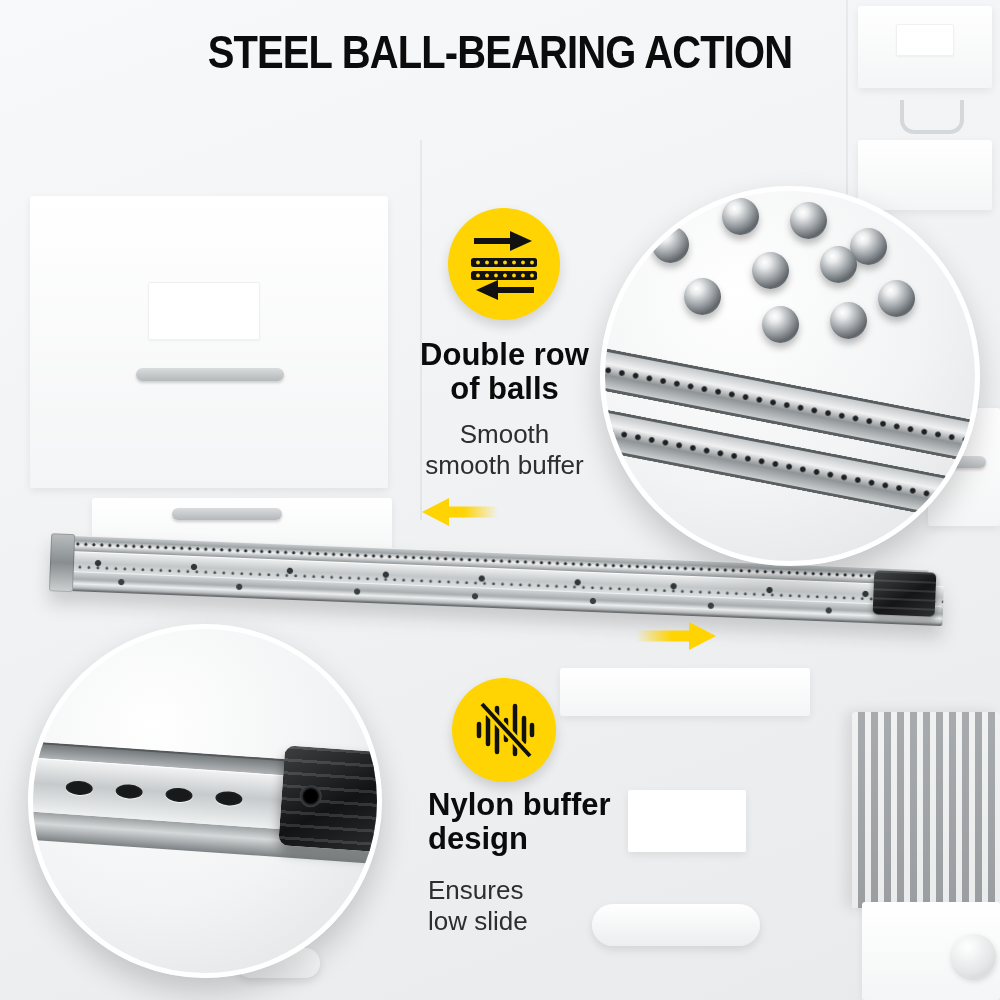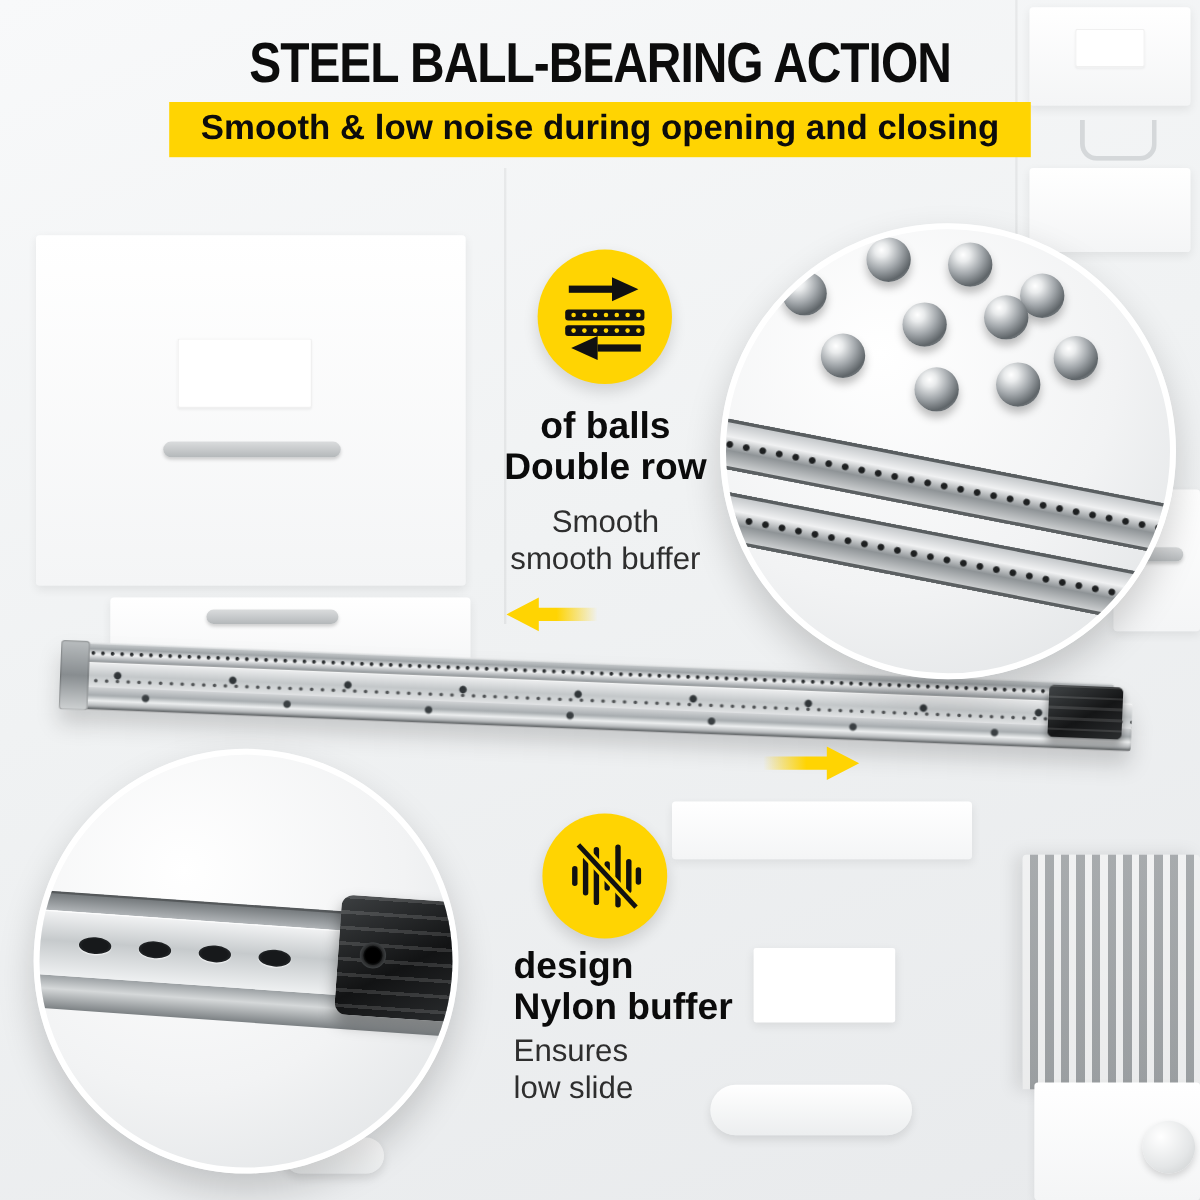"Smooth & low noise during" div.subtitle-wrap { html: <div> <span>Smooth &amp; low noise during opening and closing</span> </div> -> none }
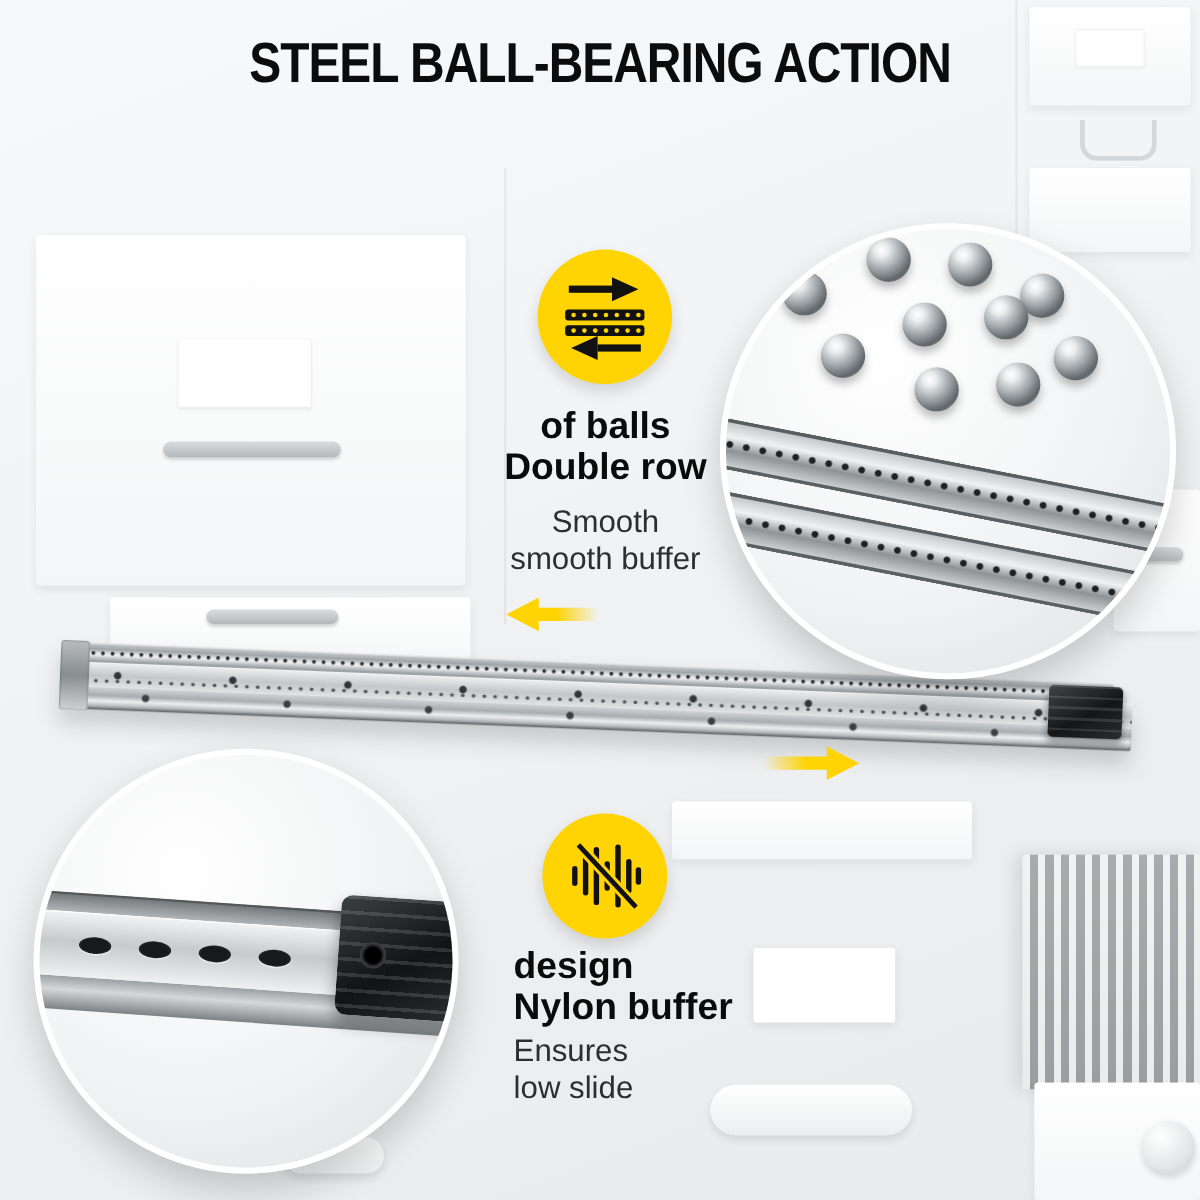"of balls" div { order: before "Double row" -> after "Double row" }
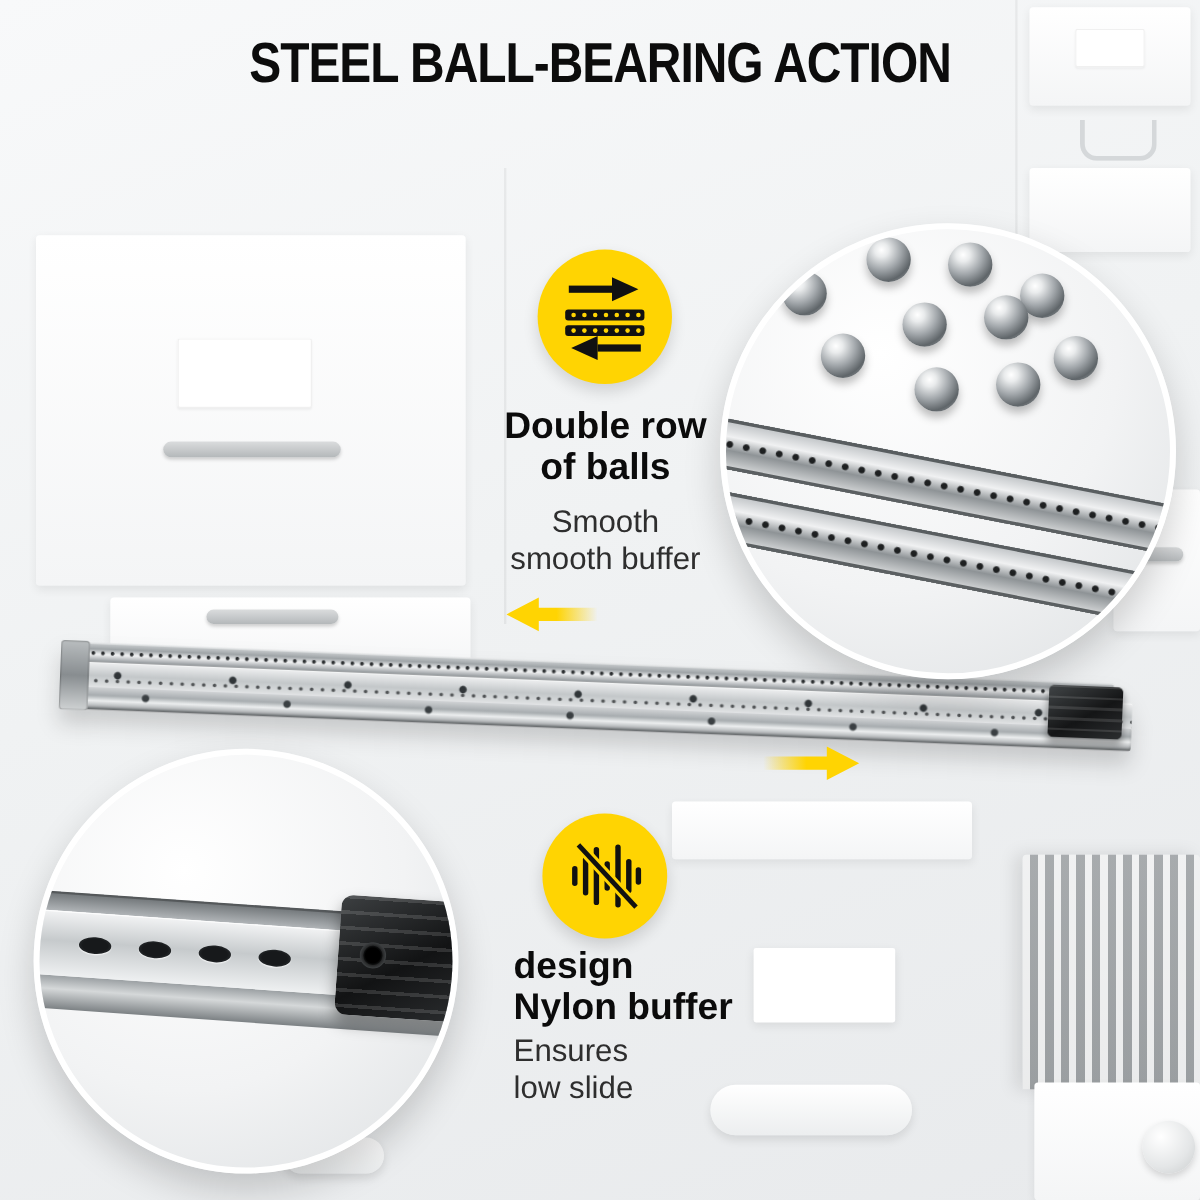"design" div { order: before "Nylon buffer" -> after "Nylon buffer" }
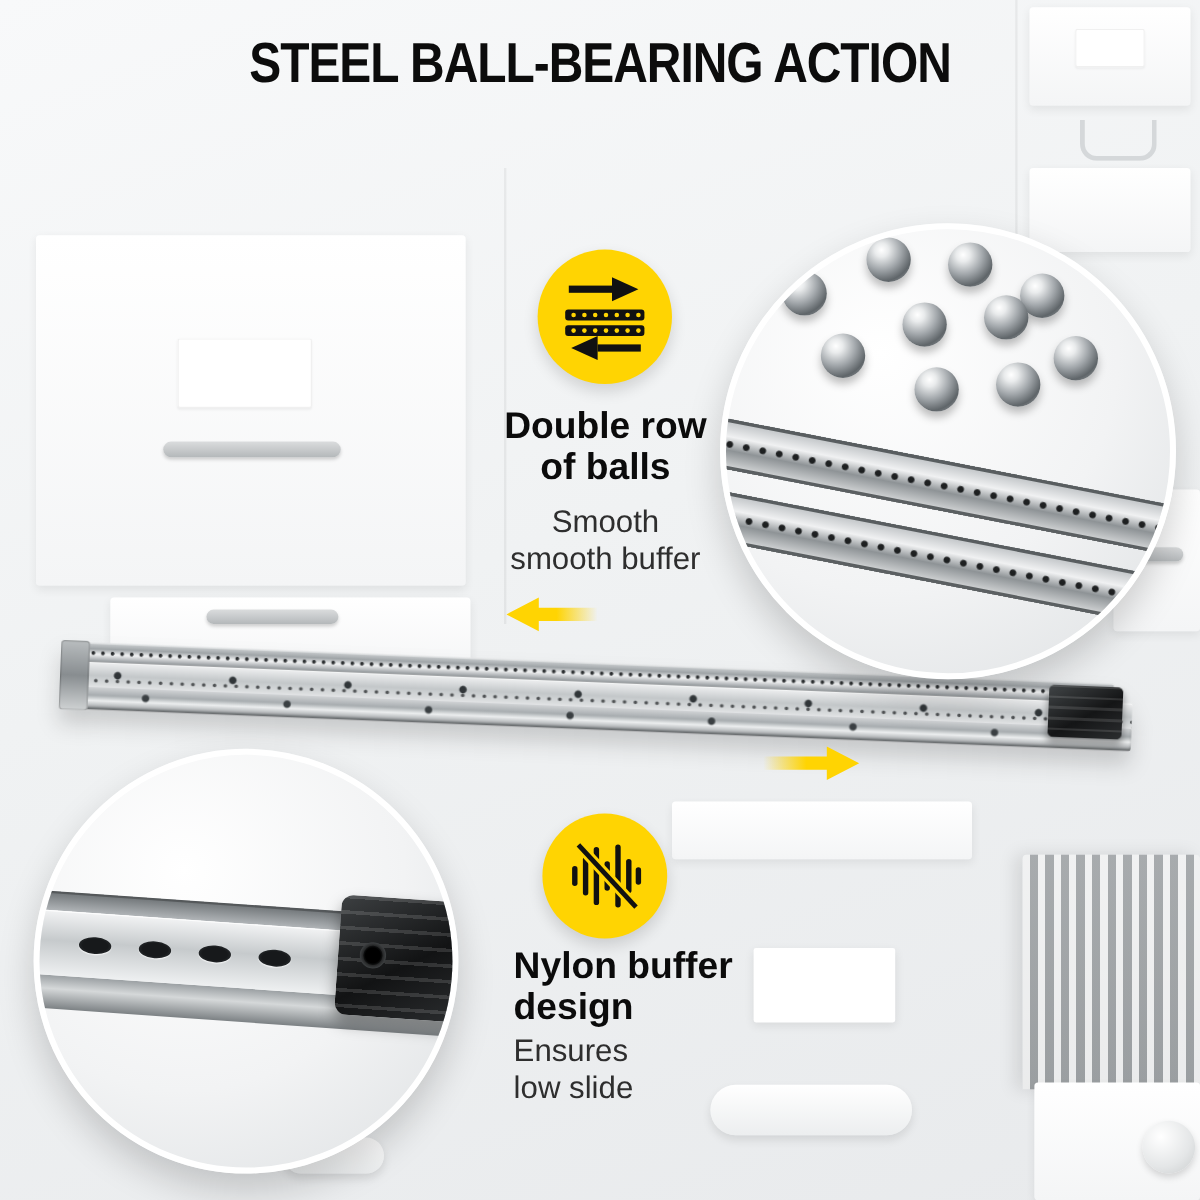"Ensures" .feature-bottom .feature-desc { margin-top: 4px -> 19px }
